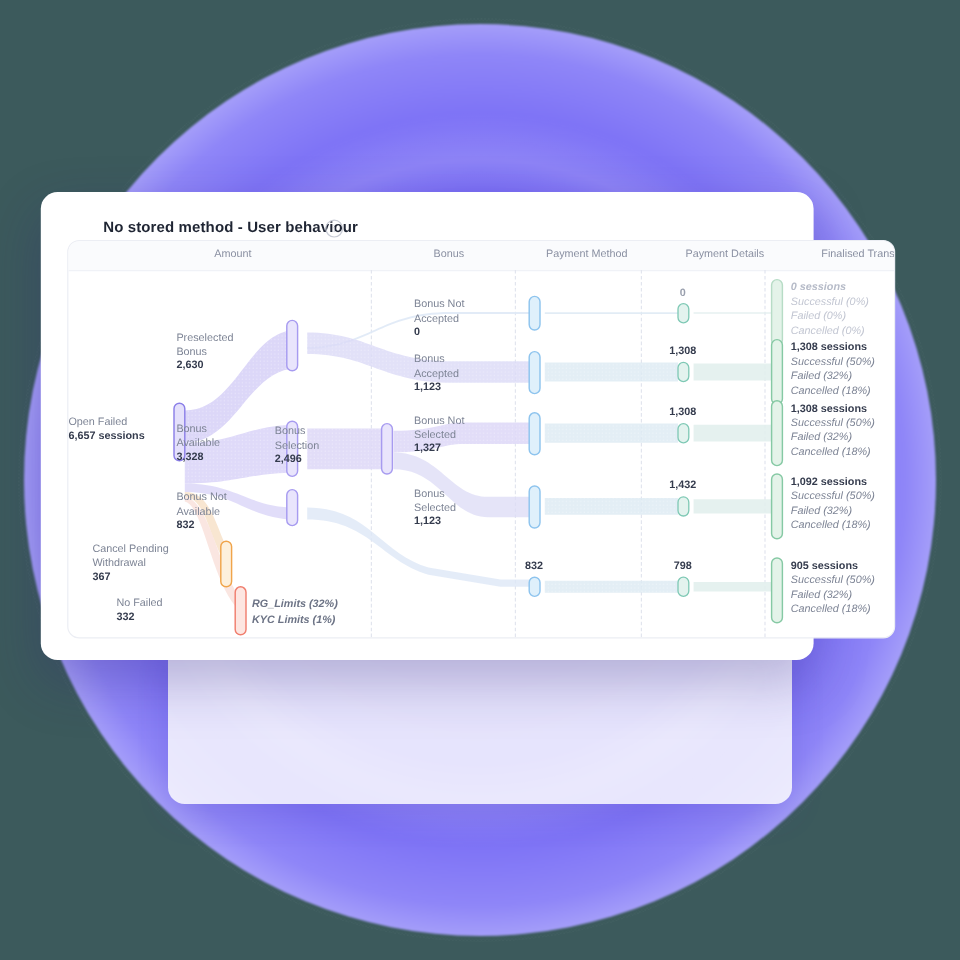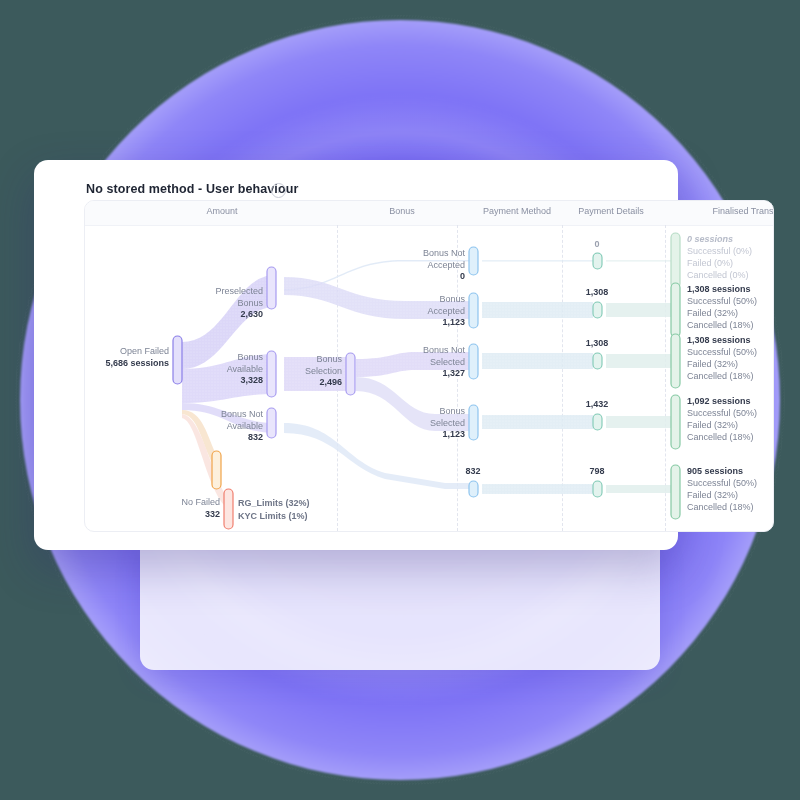"Amount" .plot { margin-left: 28px -> none }
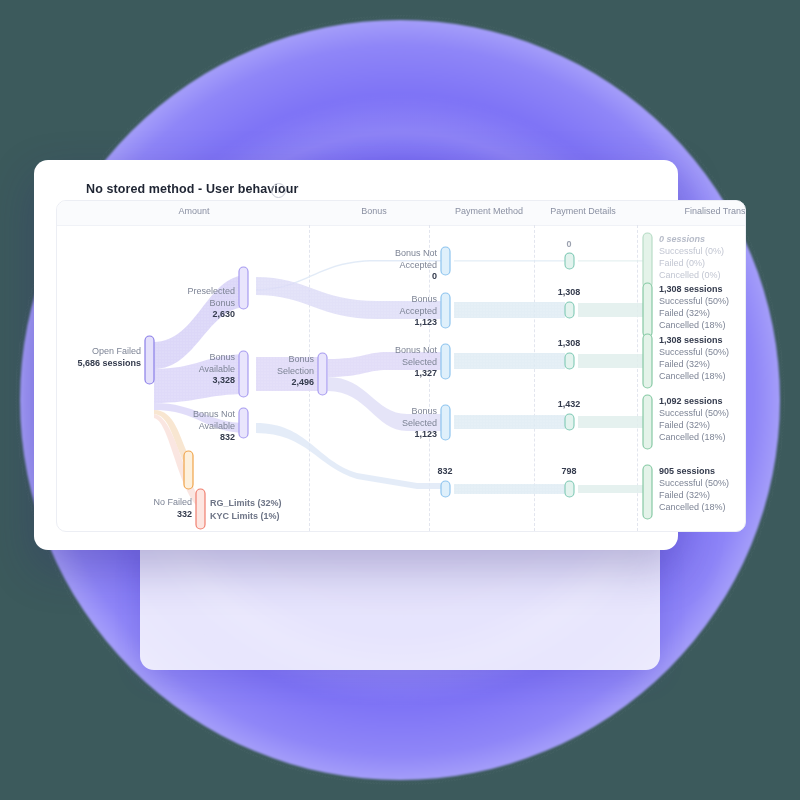"Payment Details" div.col-head { left: 471px -> 492px }
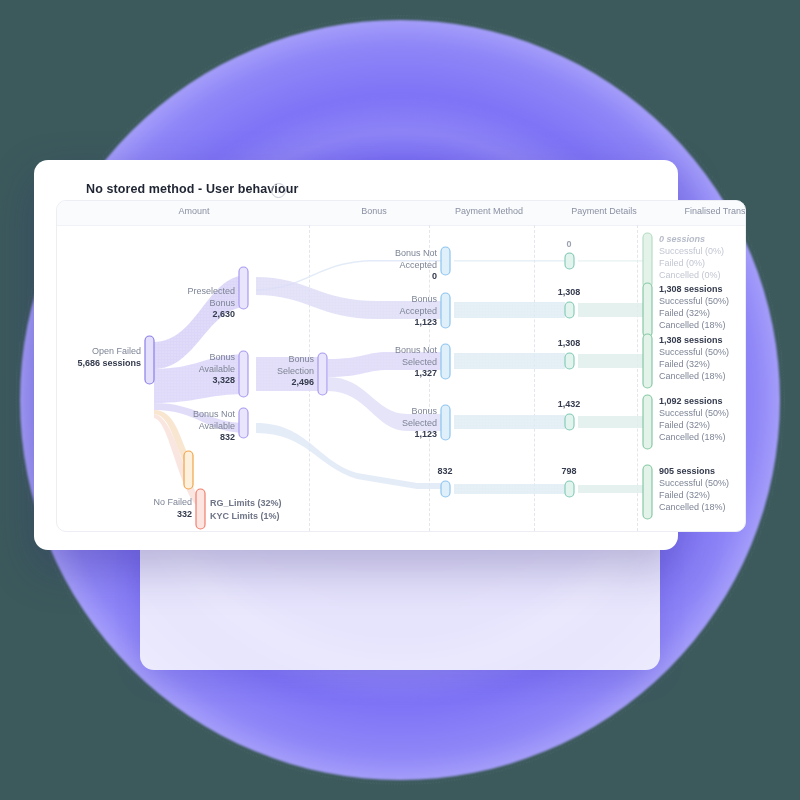"Bonus Not" .nodelabel.r { text-align: right -> none }
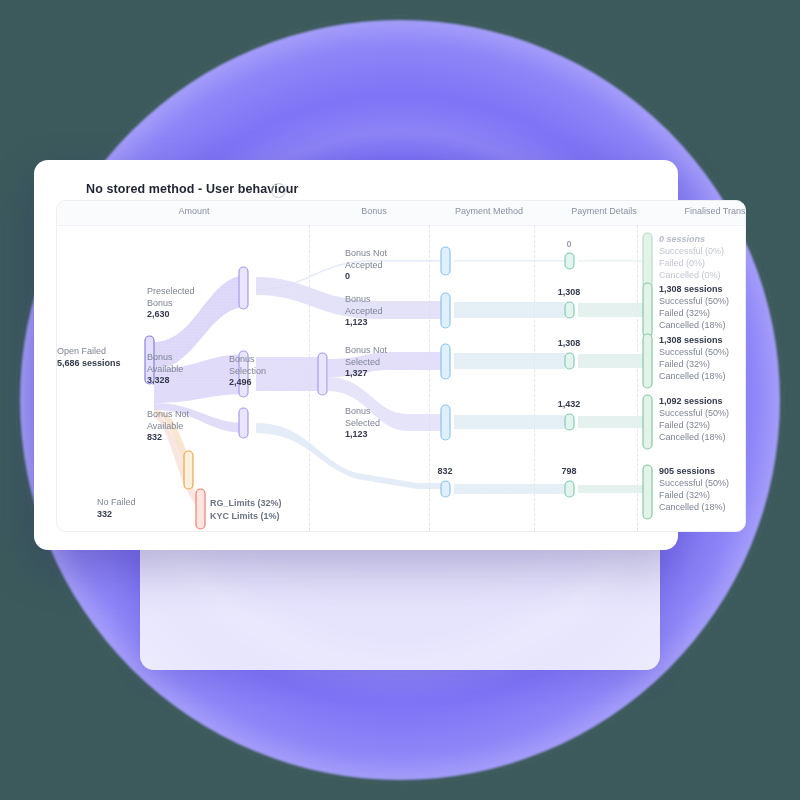"Successful (0%)" .fin .s { font-style: none -> italic }
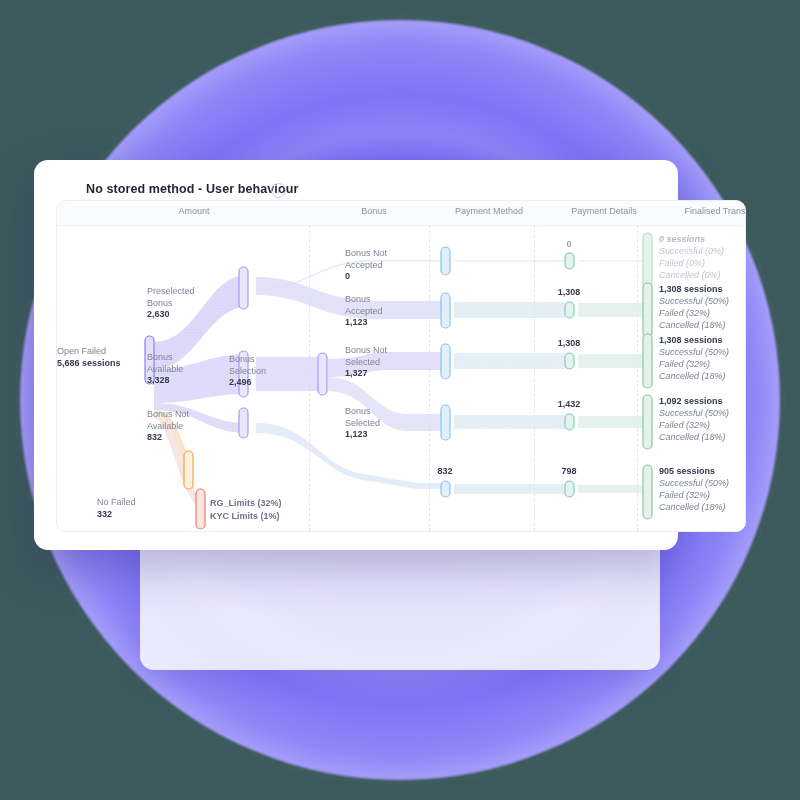"Preselected" div.nodelabel { top: 85px -> 75px }
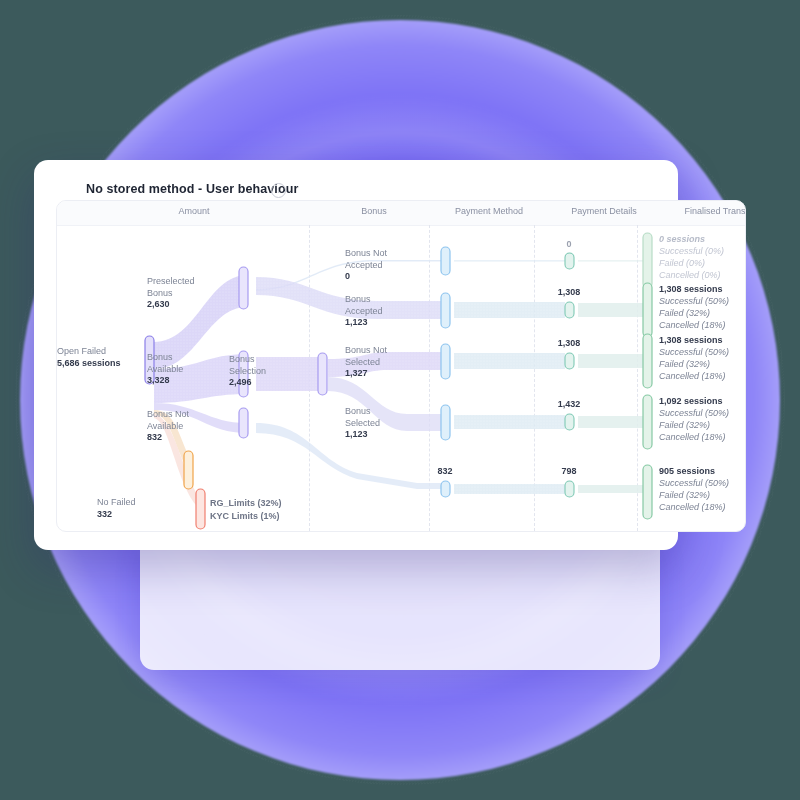"5,686 sessions" div.v { text: 5,686 -> 6,657 }
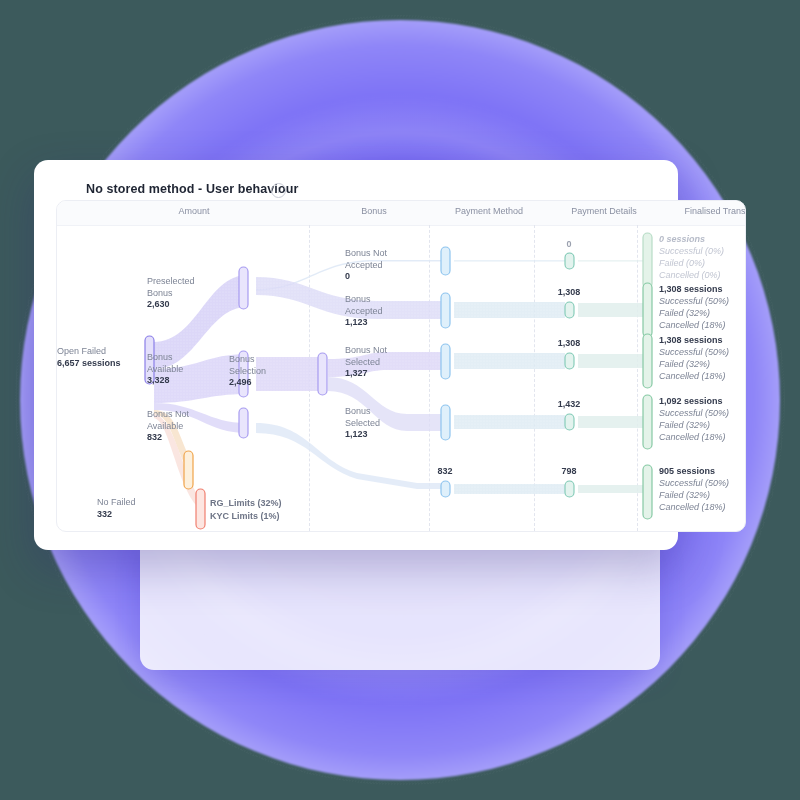"Cancel Pending" div.nodelabel { html: none -> <div> <div>Cancel Pending</div> <div>Withdrawal</div> <div>367</div> </div> }
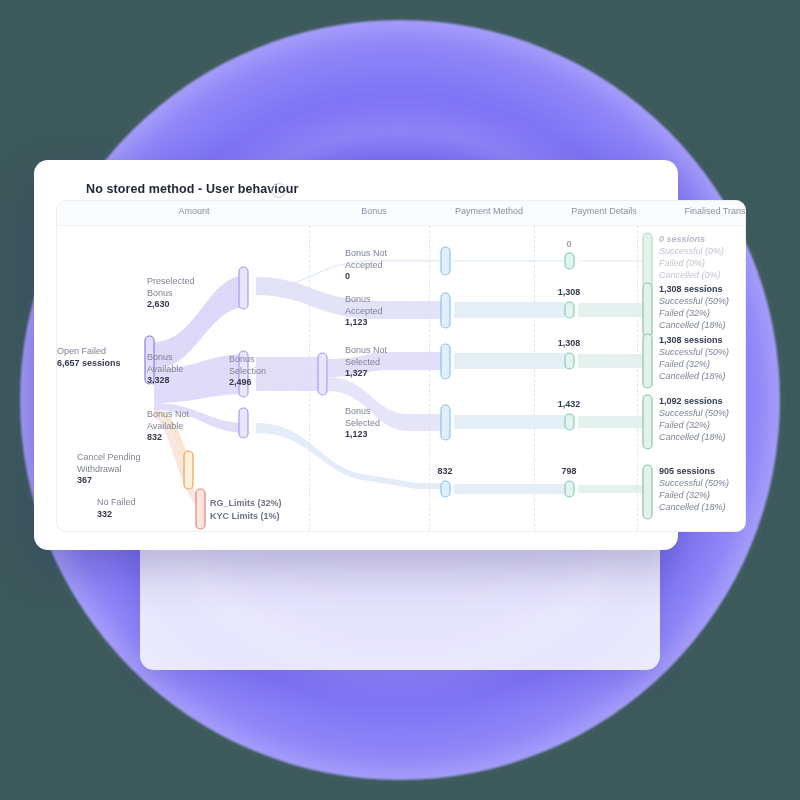"RG_Limits (32%)" .limitlabel { font-style: none -> italic }
